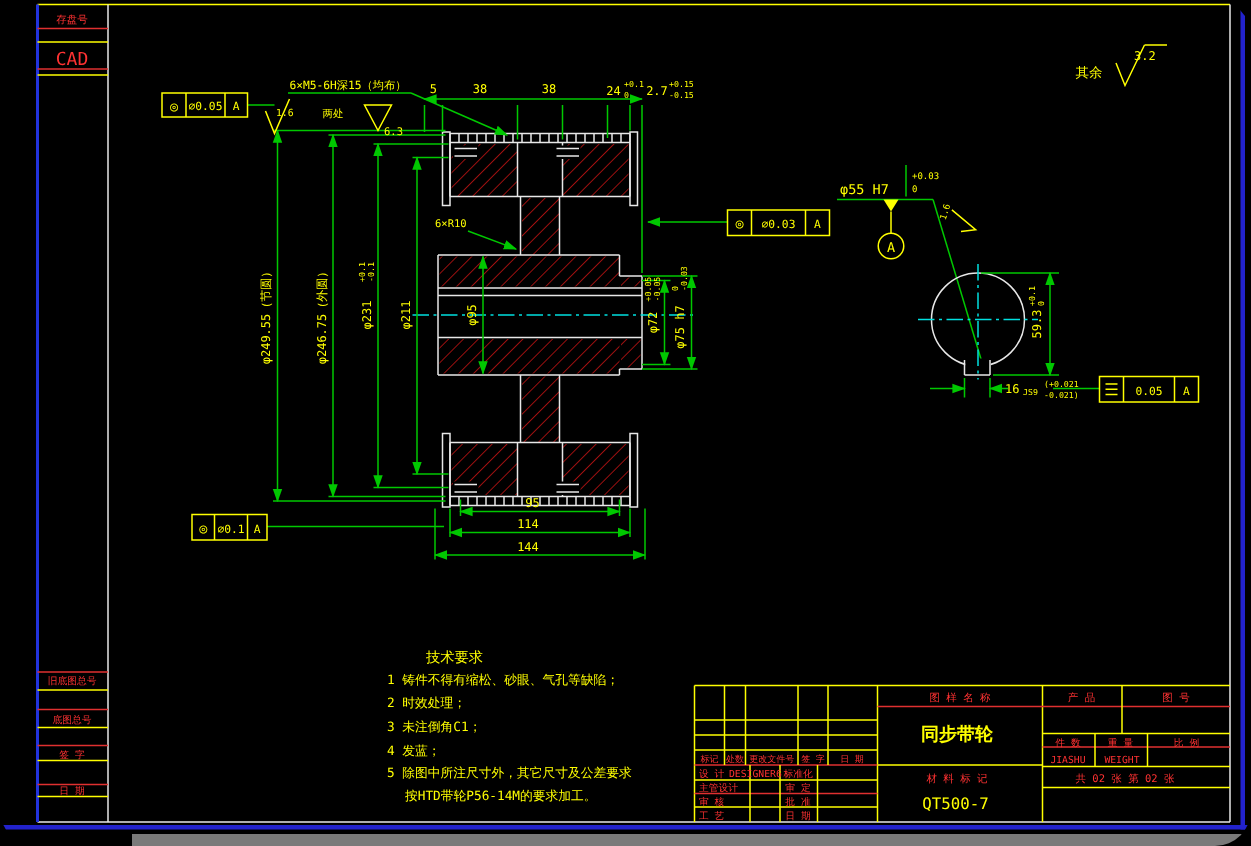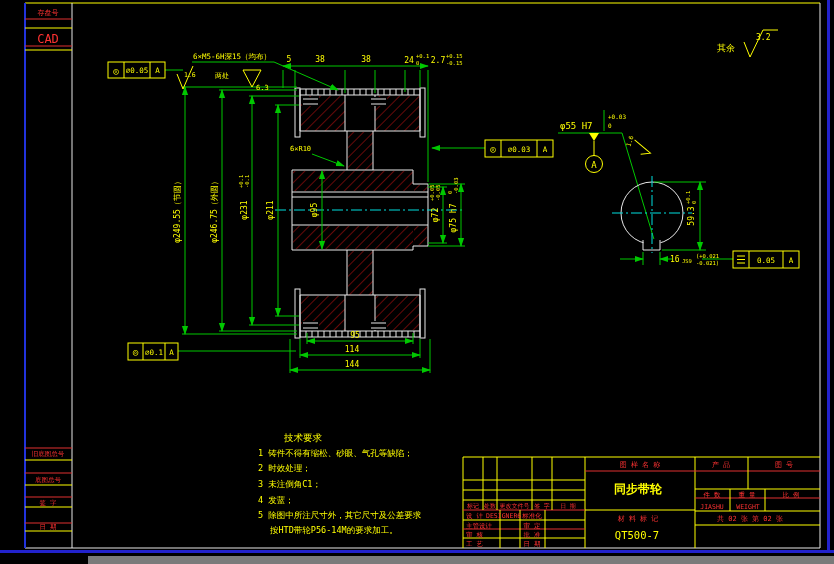"存盘号" .stage { border-radius: none -> 24px }
